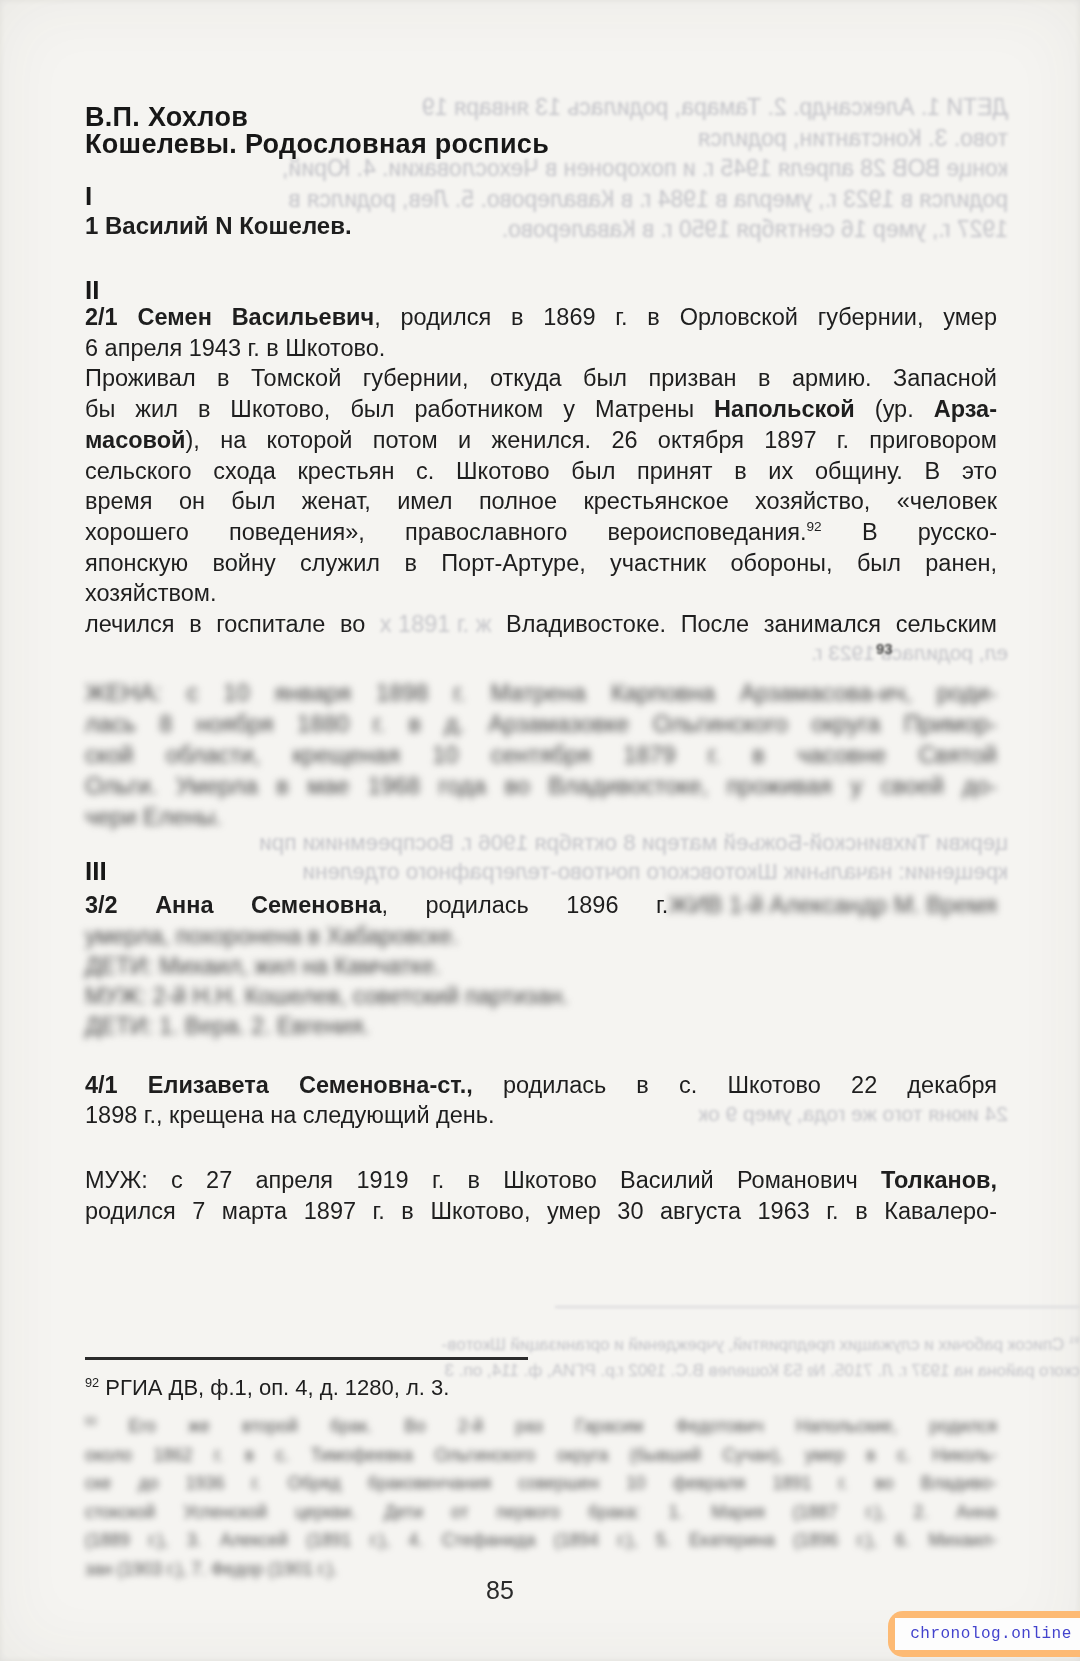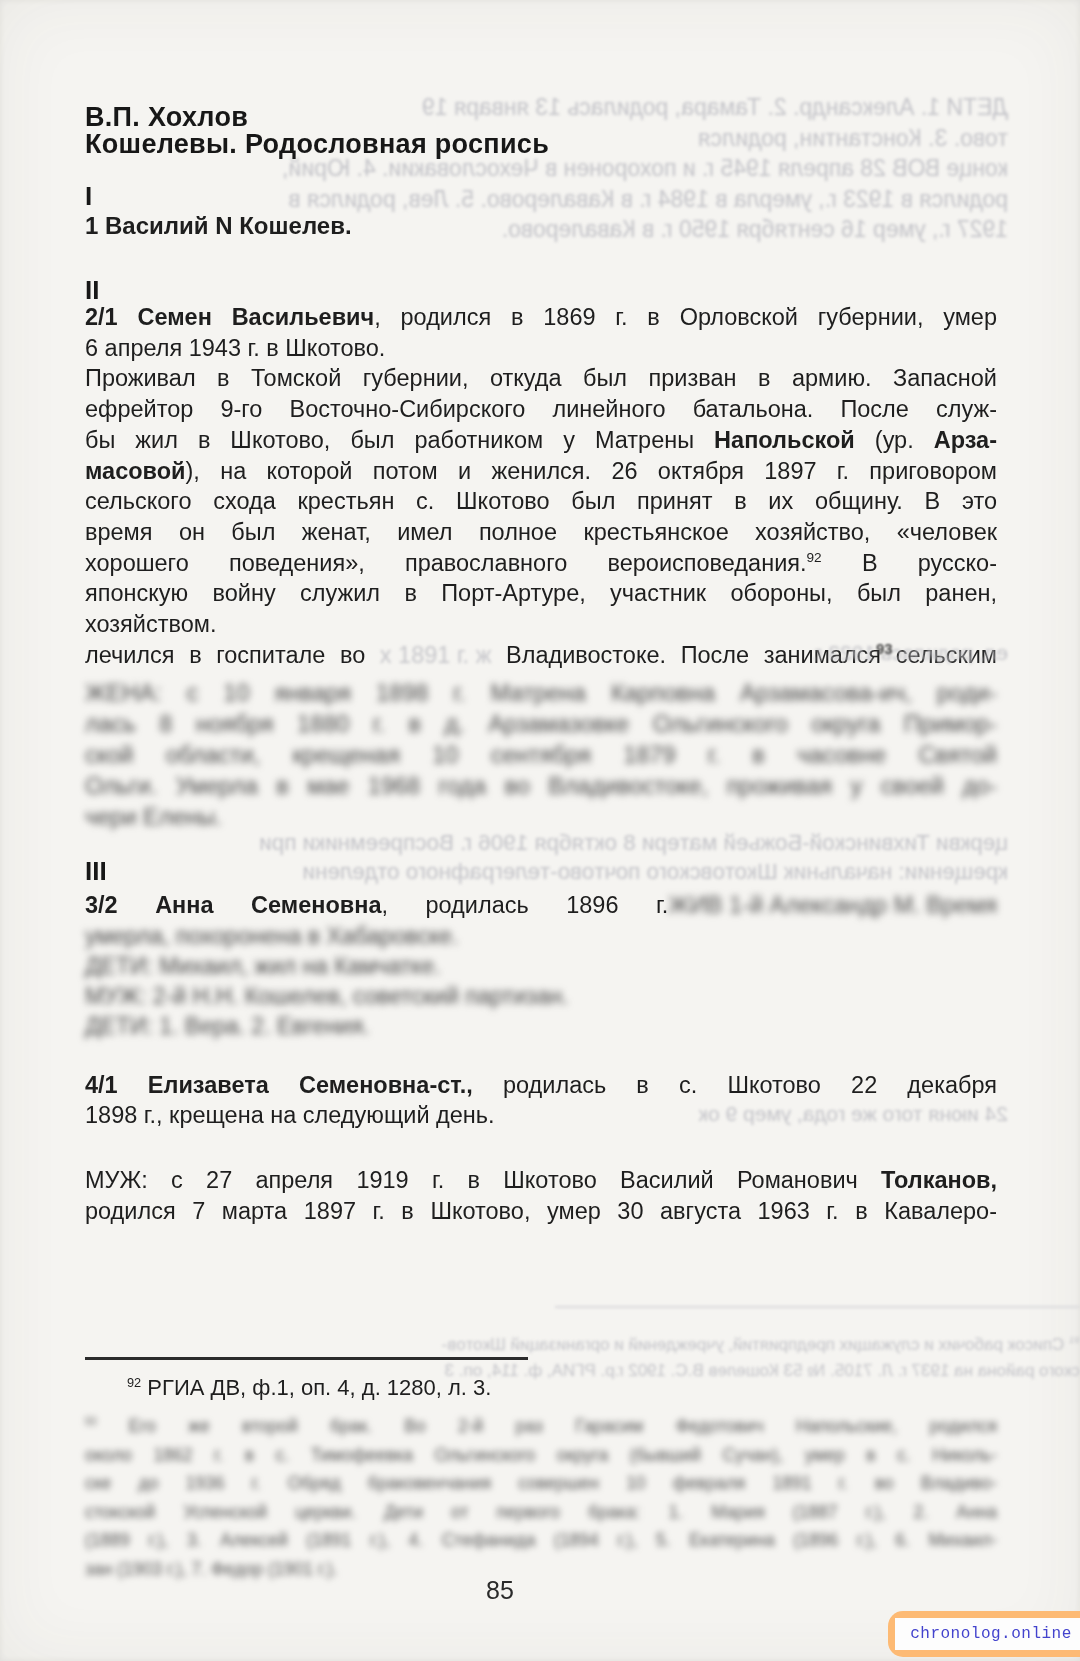"ефрейтор 9-го Восточно-Сибирского" div.tl { html: <div><span>ефрейтор 9-го Восточно-Сибирского линейного батальона. После служ-</span></div> -> none }
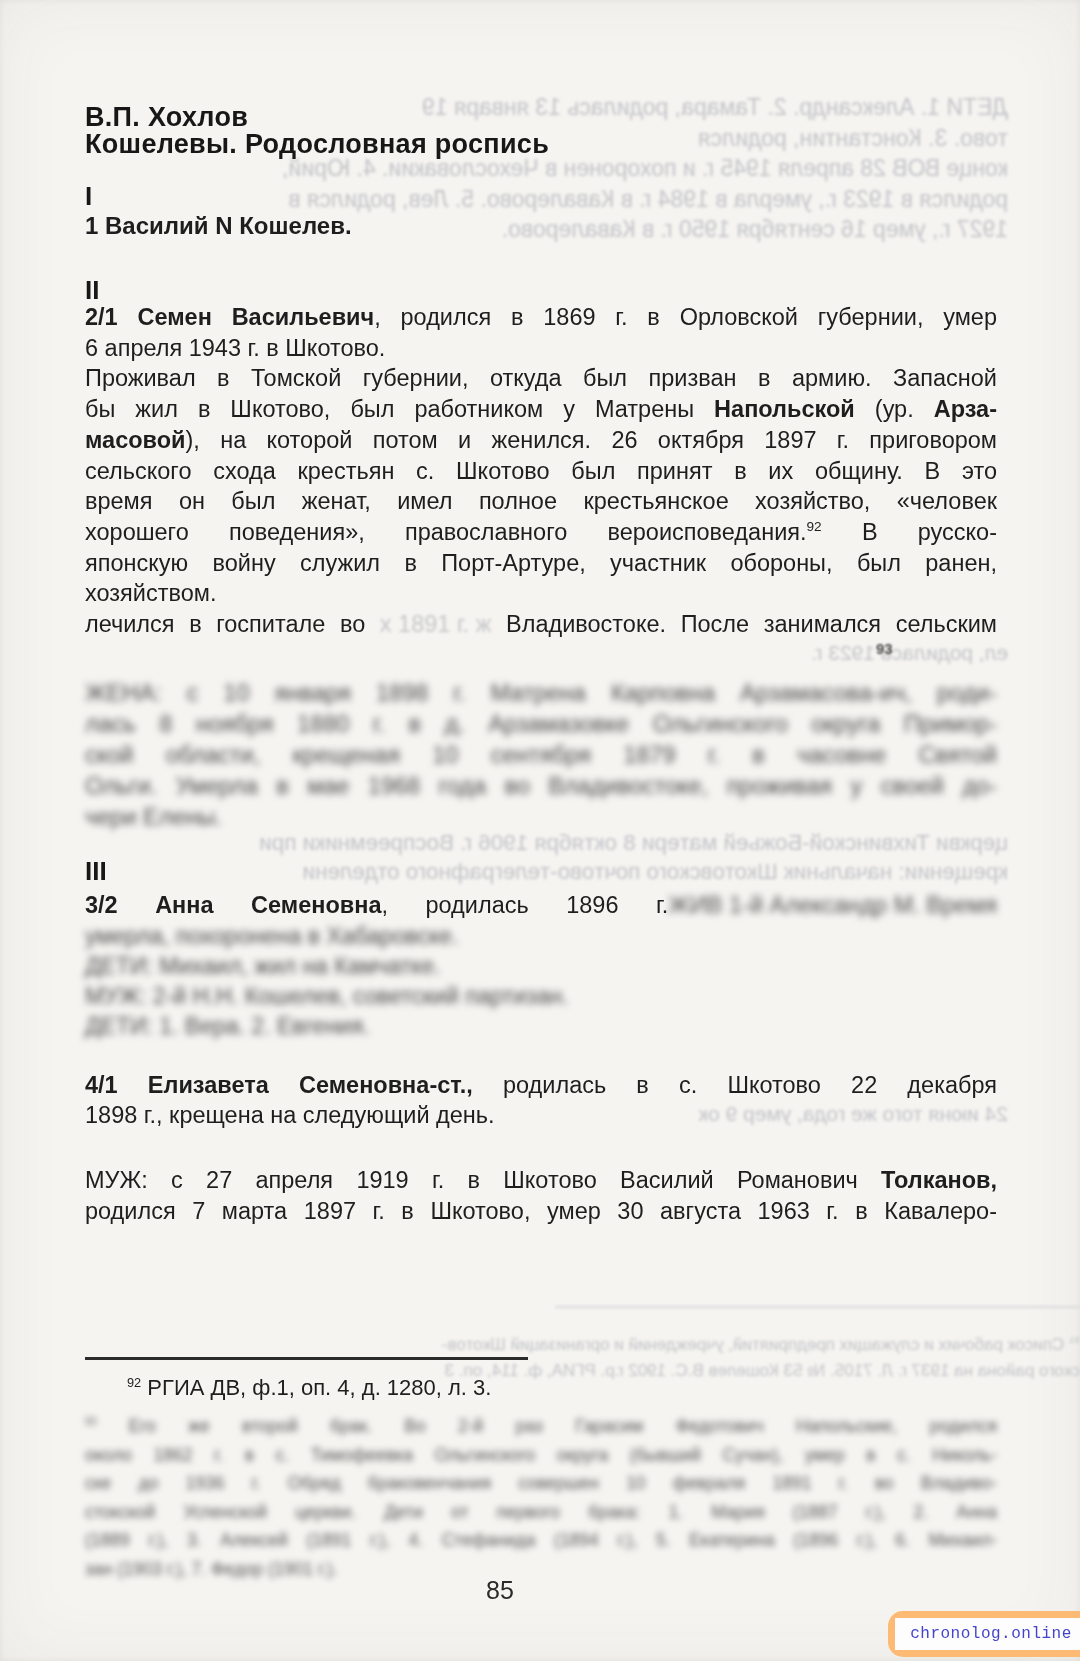"92 РГИА ДВ, ф.1, оп." .footnote { margin-left: 42px -> none }
